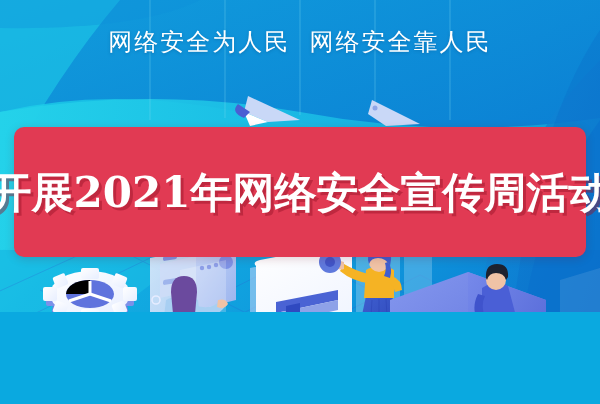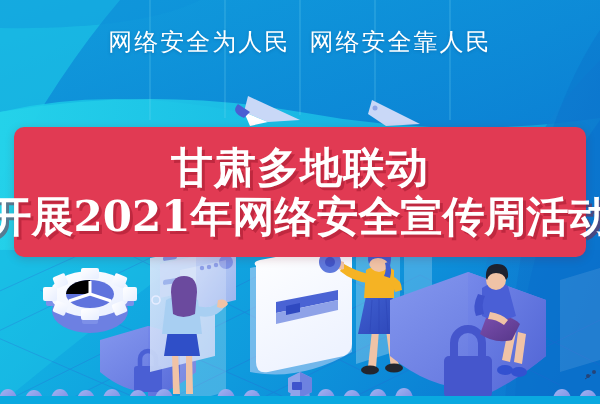"网络安全为人民 网络安全靠人民" .poster { height: 396px -> 312px }
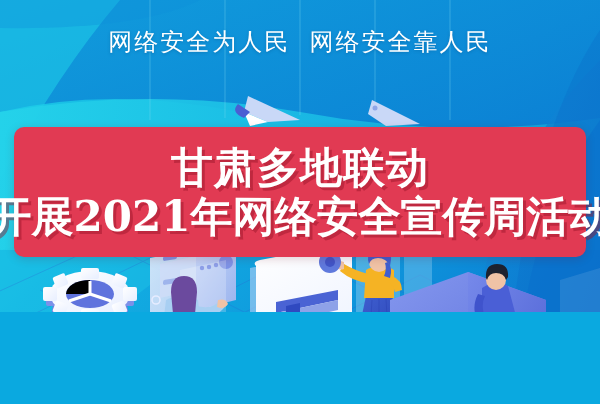"甘肃多地联动" div.title-line { html: <div>甘肃多地联动</div> -> none }
